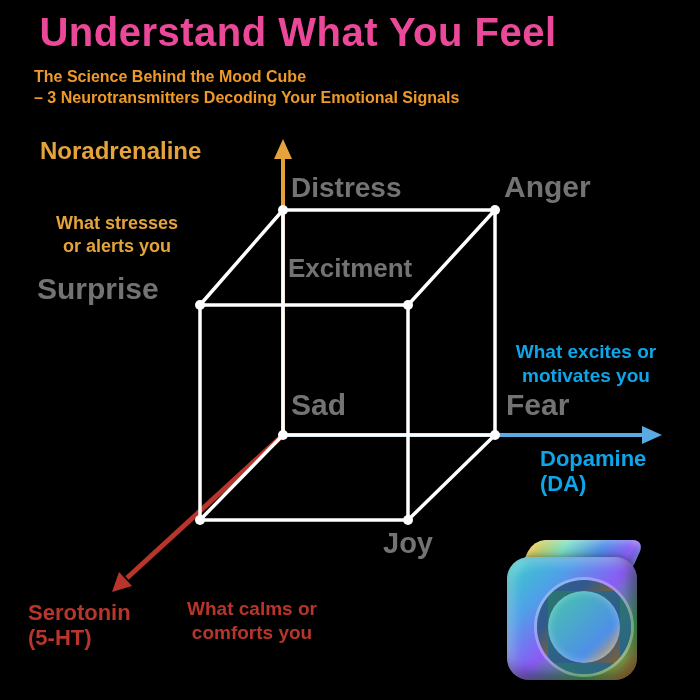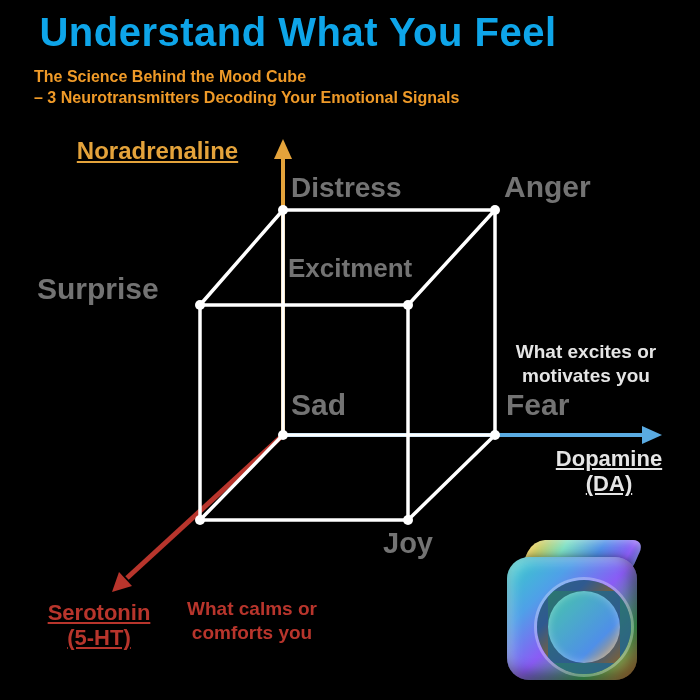"Understand What You Feel" .title { color: #0ea5e9 -> #ec4899 }
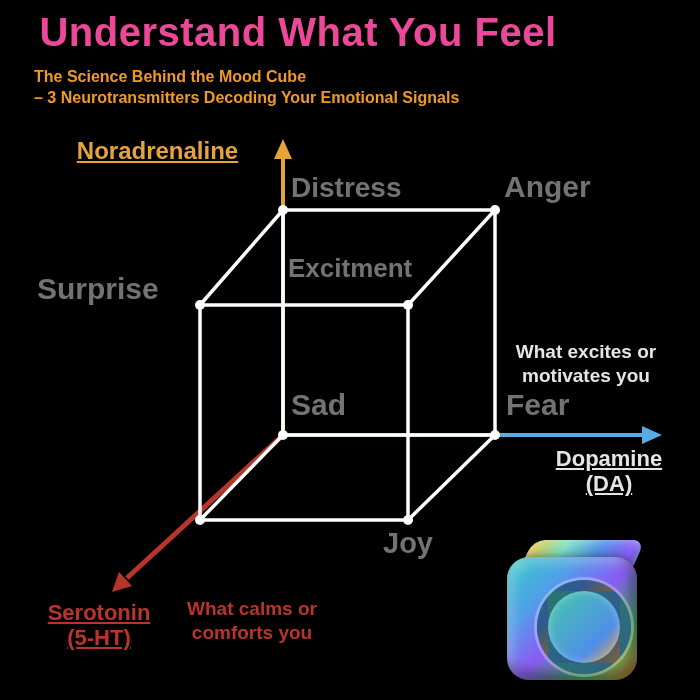"Noradrenaline" .axis-label { text-align: center -> none; text-decoration: underline -> none }
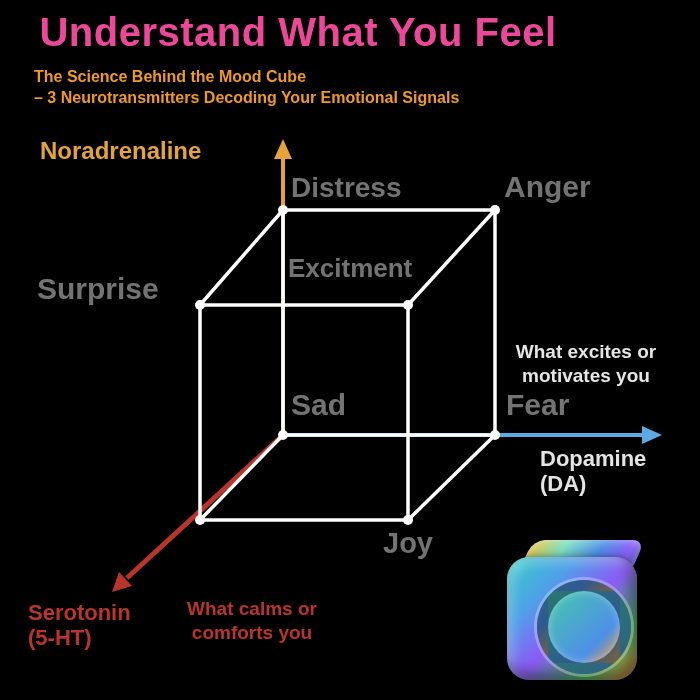"What stresses" div.abs { html: none -> <div> <div>What stresses</div> <div>or alerts you</div> </div> }
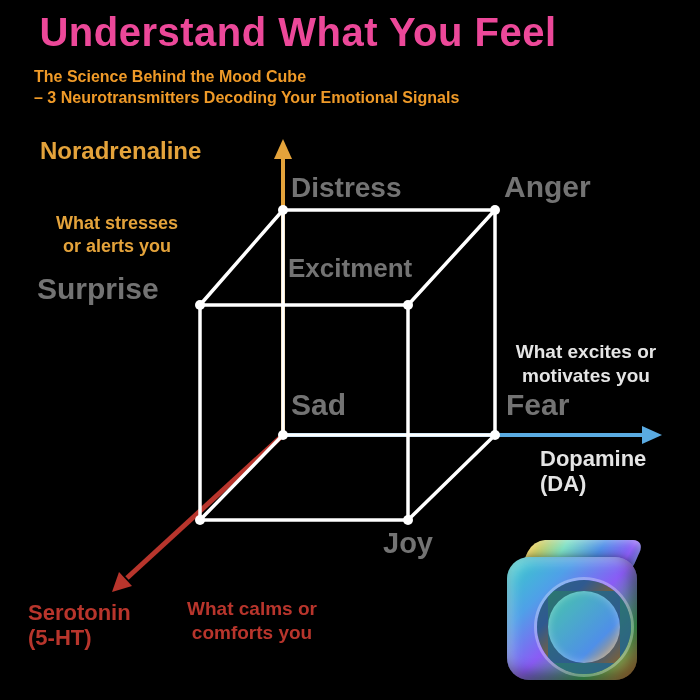"What excites or" .da-color { color: #e5e5e5 -> #0ea5e9 }
